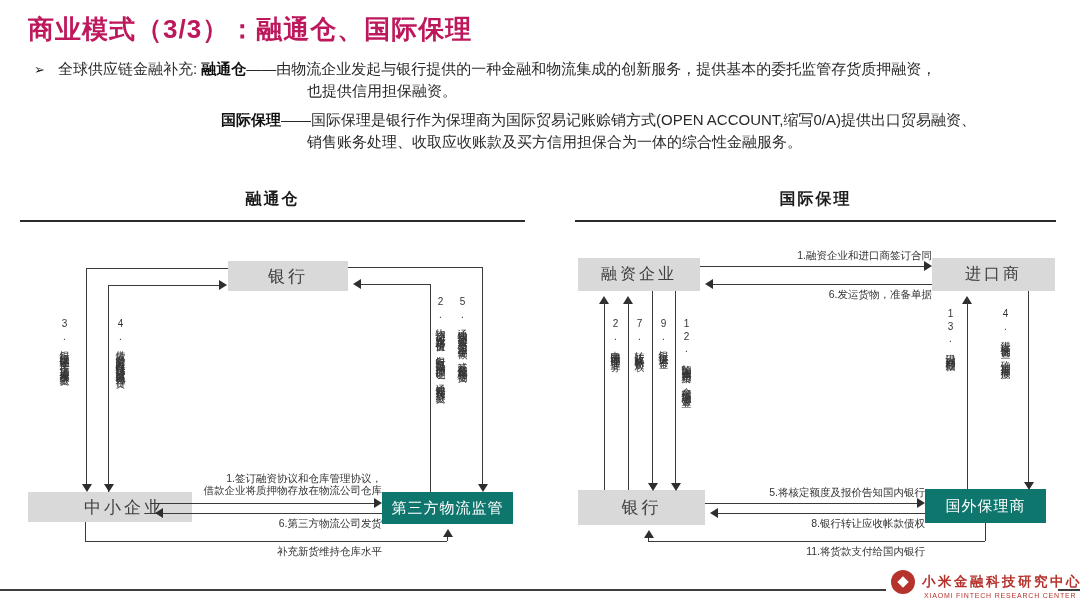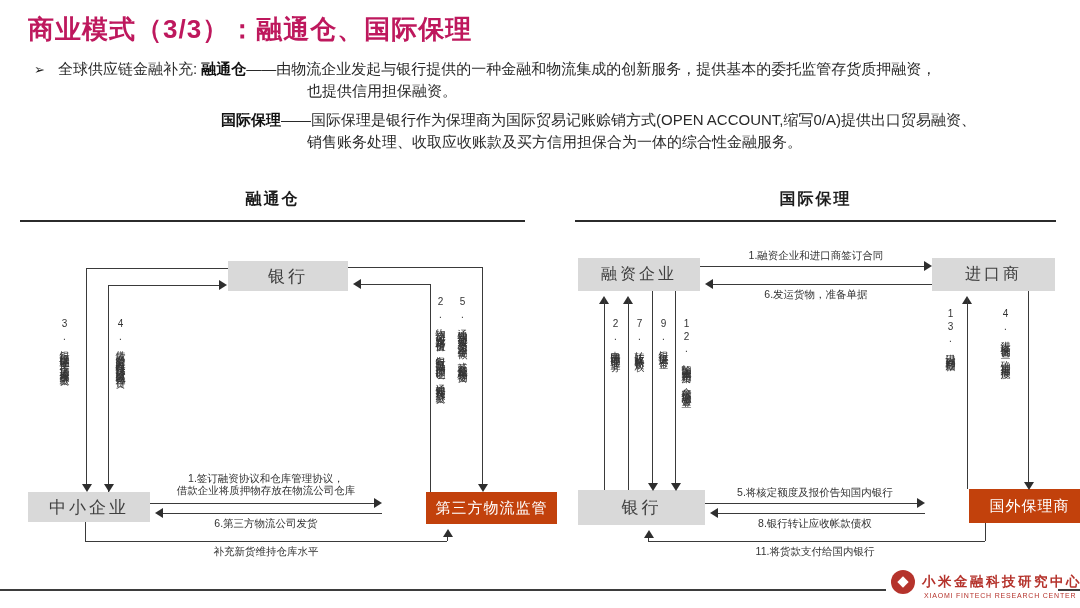"1.融资企业和进口商签订合同" .lab { text-align: center -> right }
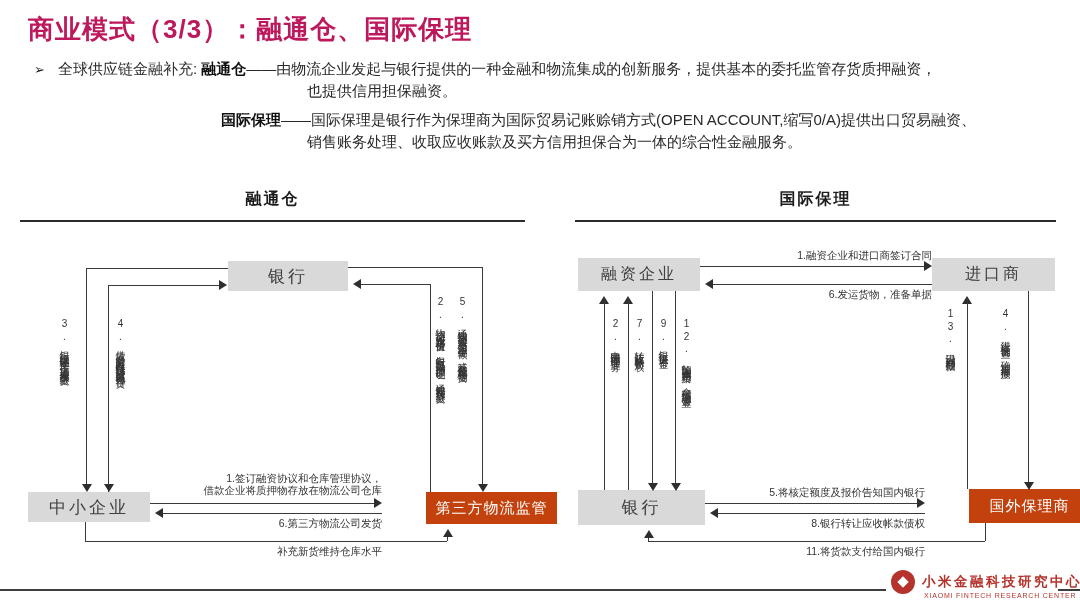"中小企业" div.gbox { padding-left: none -> 28px; width: 122px -> 136px }
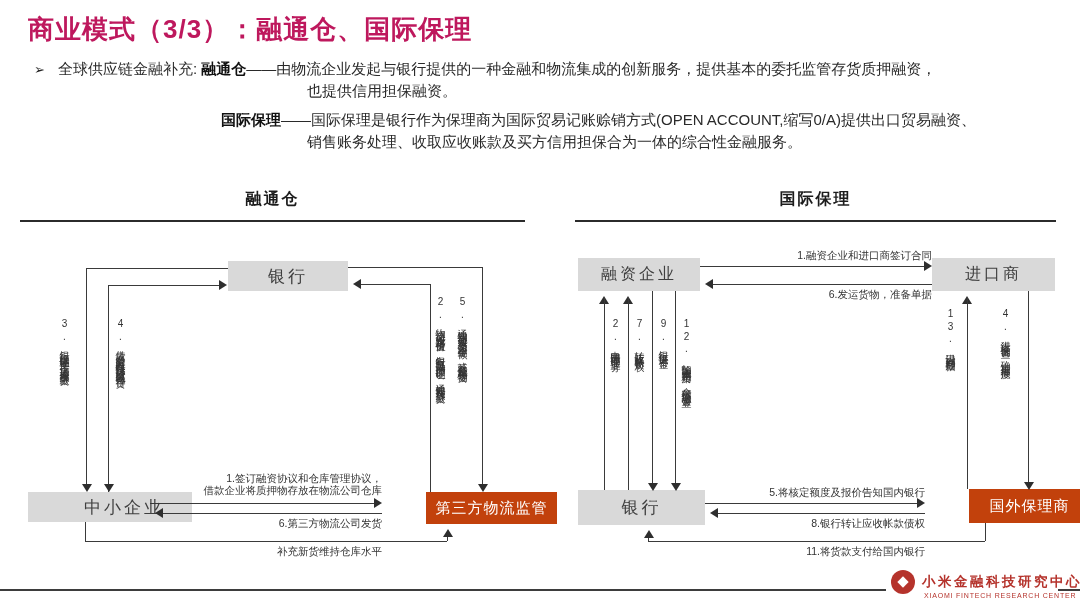"第三方物流监管" .bbox { background: #c2410c -> #0f766e; margin-left: 44px -> none }
